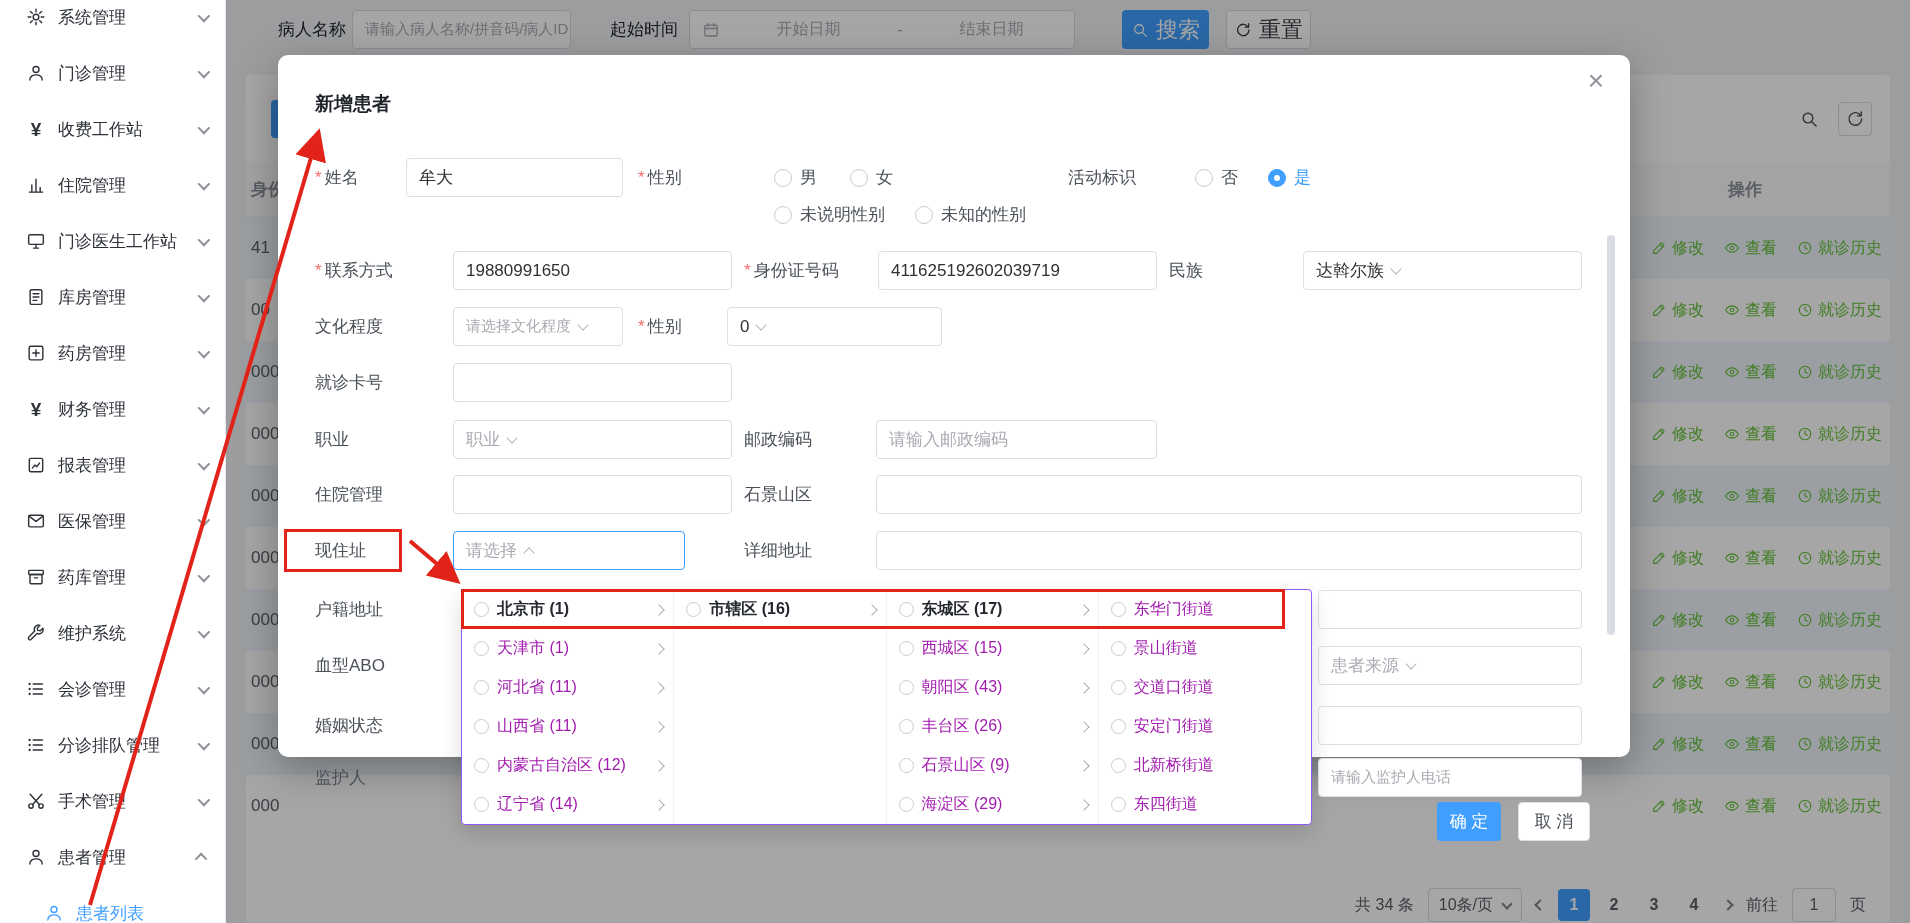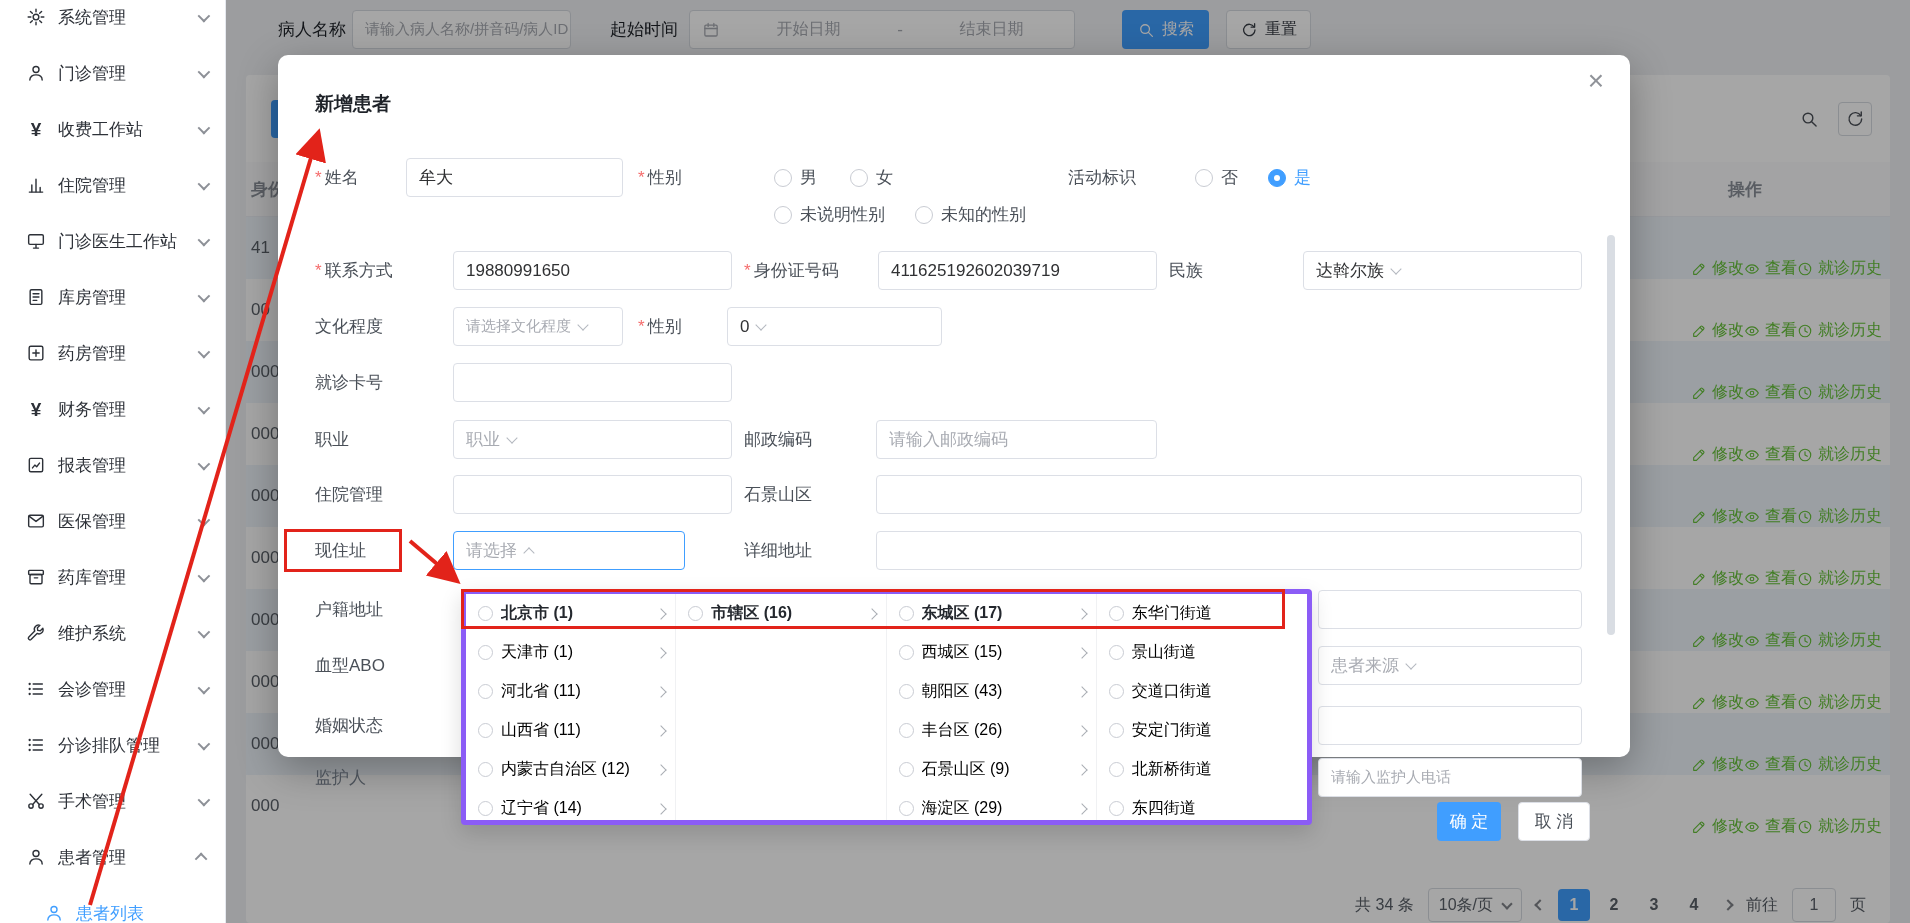"搜索" .btn { font-size: 16px -> 22px }
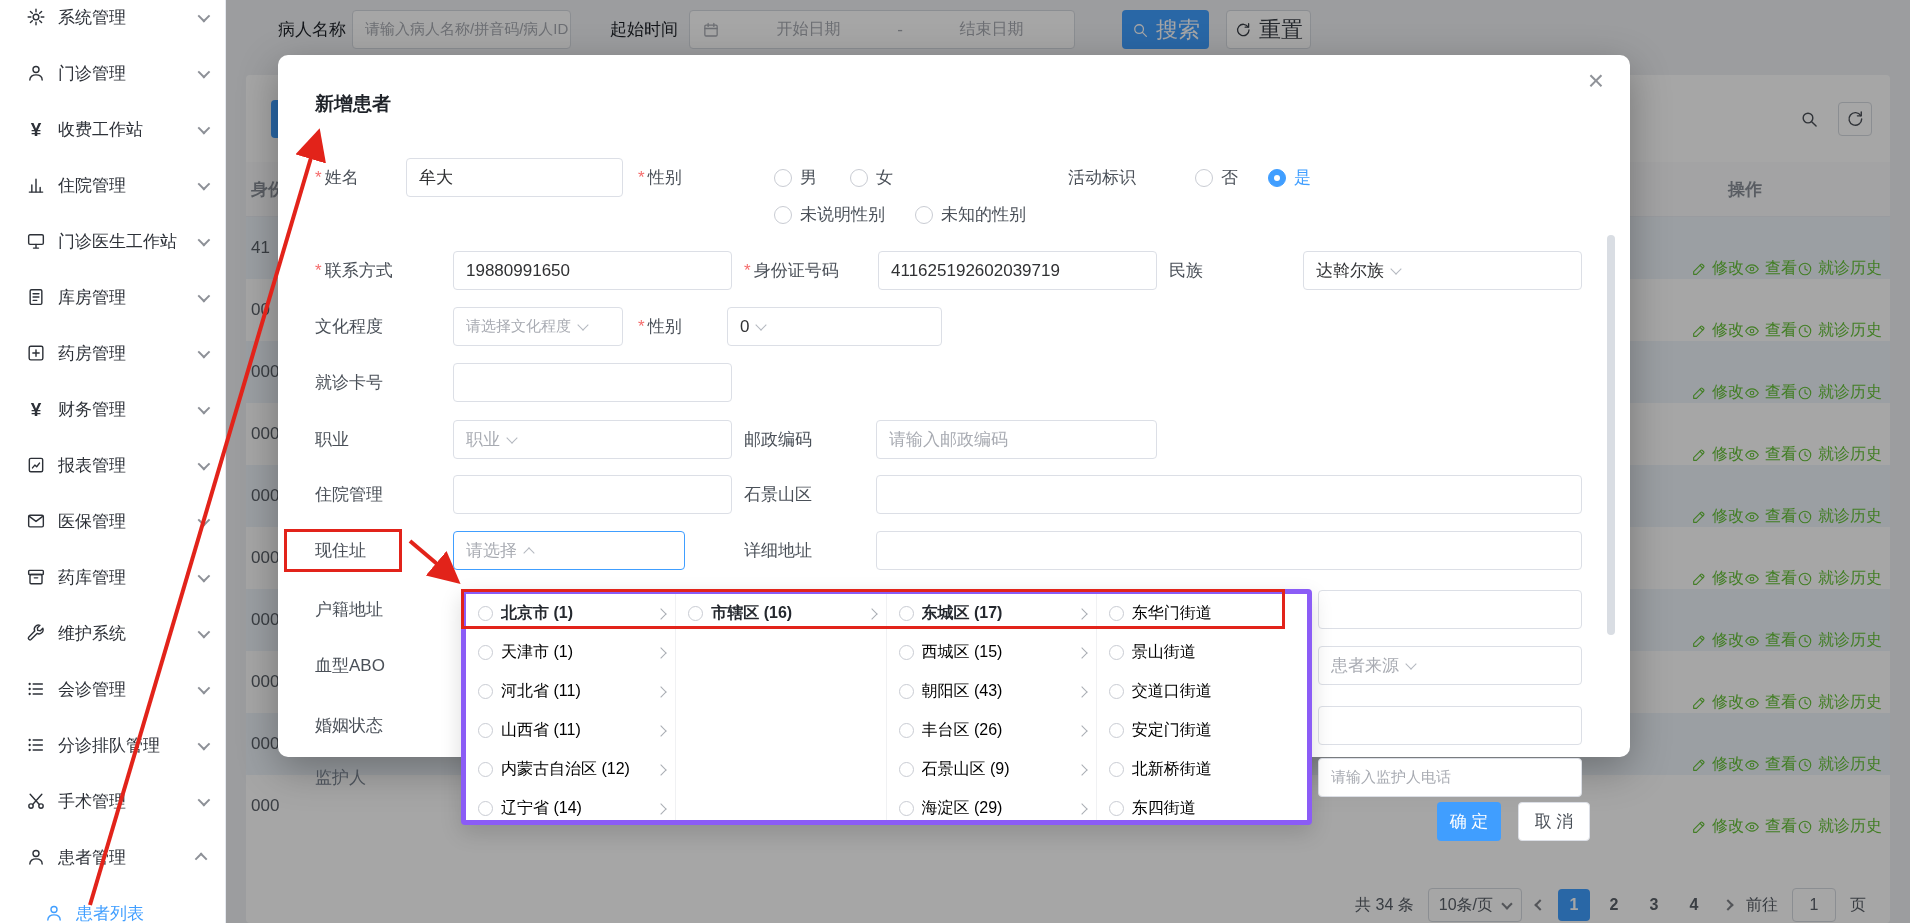"修改" .t-actions { align-items: flex-end -> center; gap: none -> 20px }
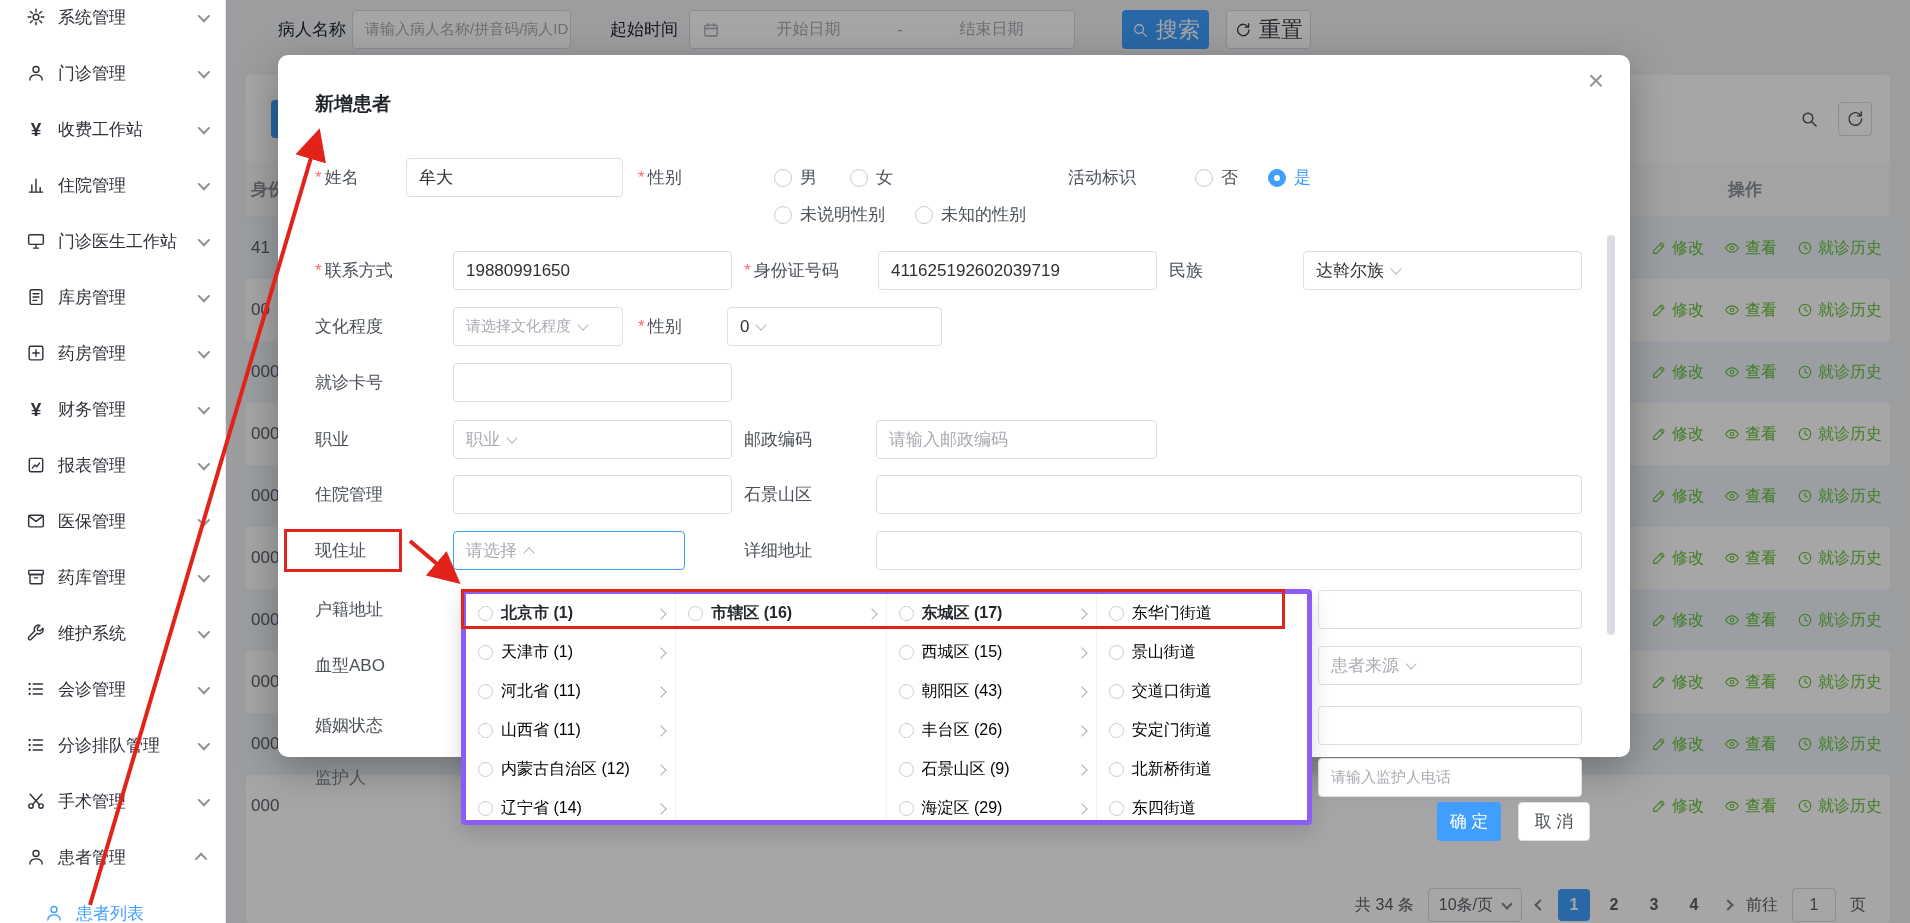"北京市 (1)" .cascader { border: 5px solid #8b5cf6 -> 1px solid #8b5cf6 }
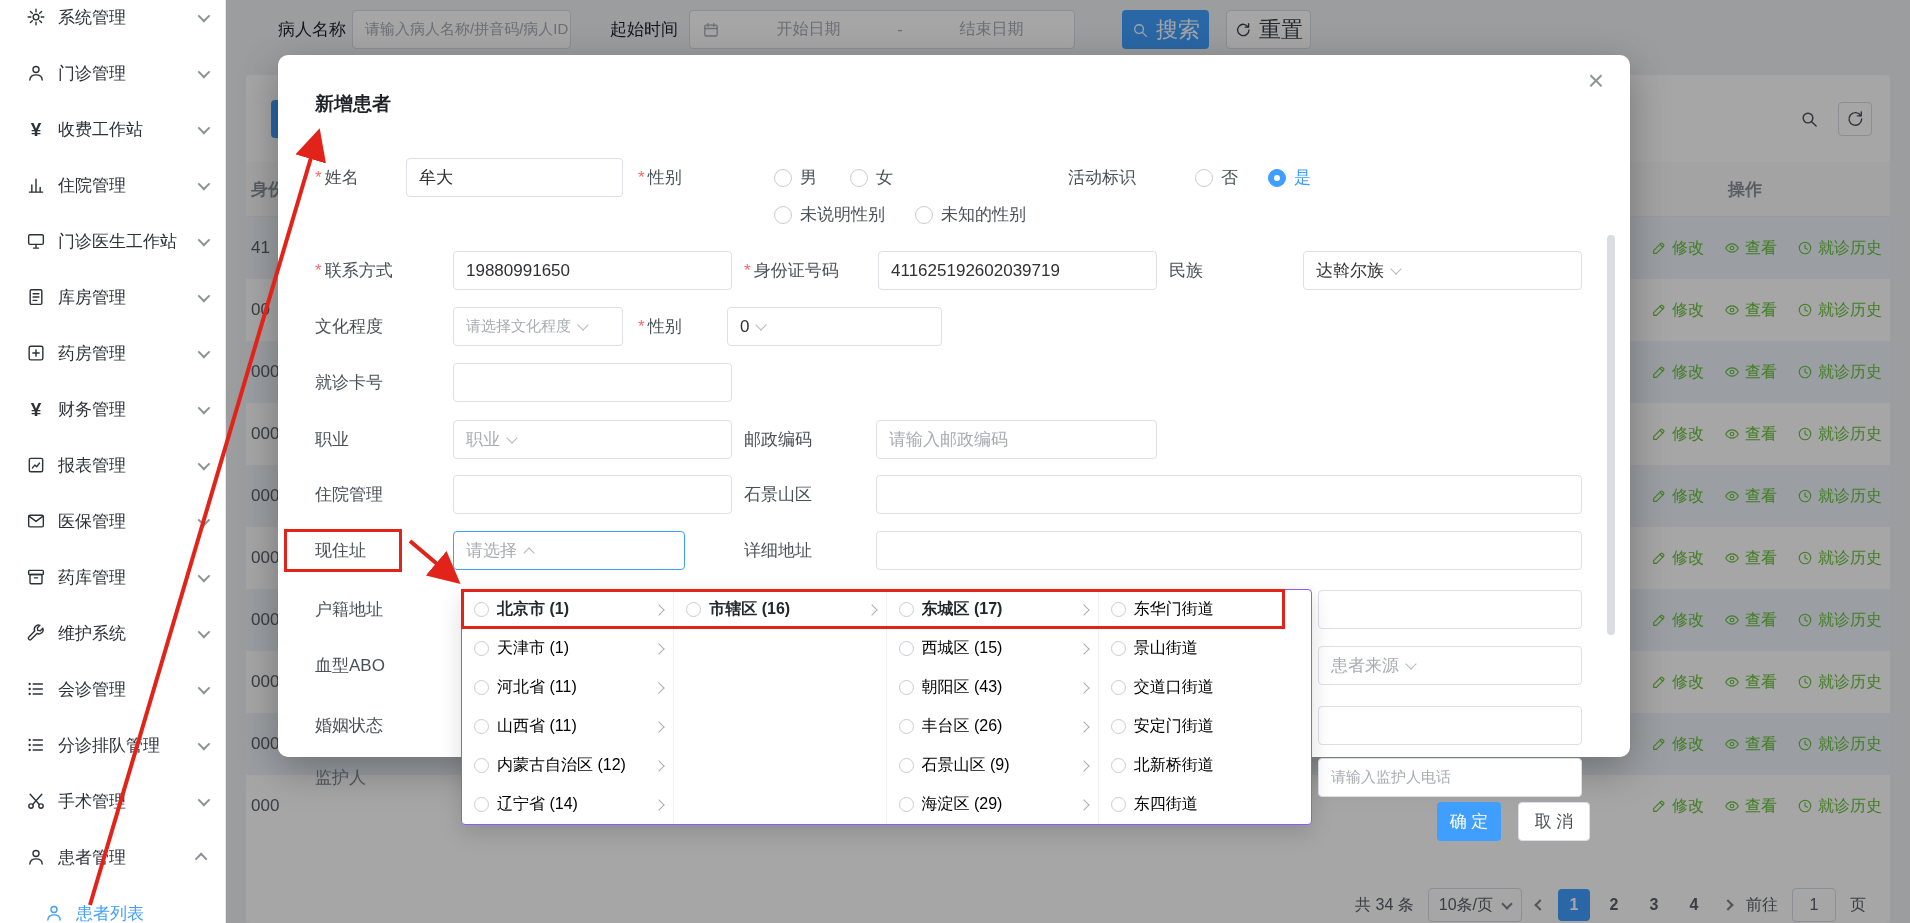"东华门街道" .cas-item { color: #000000 -> #a21caf }
